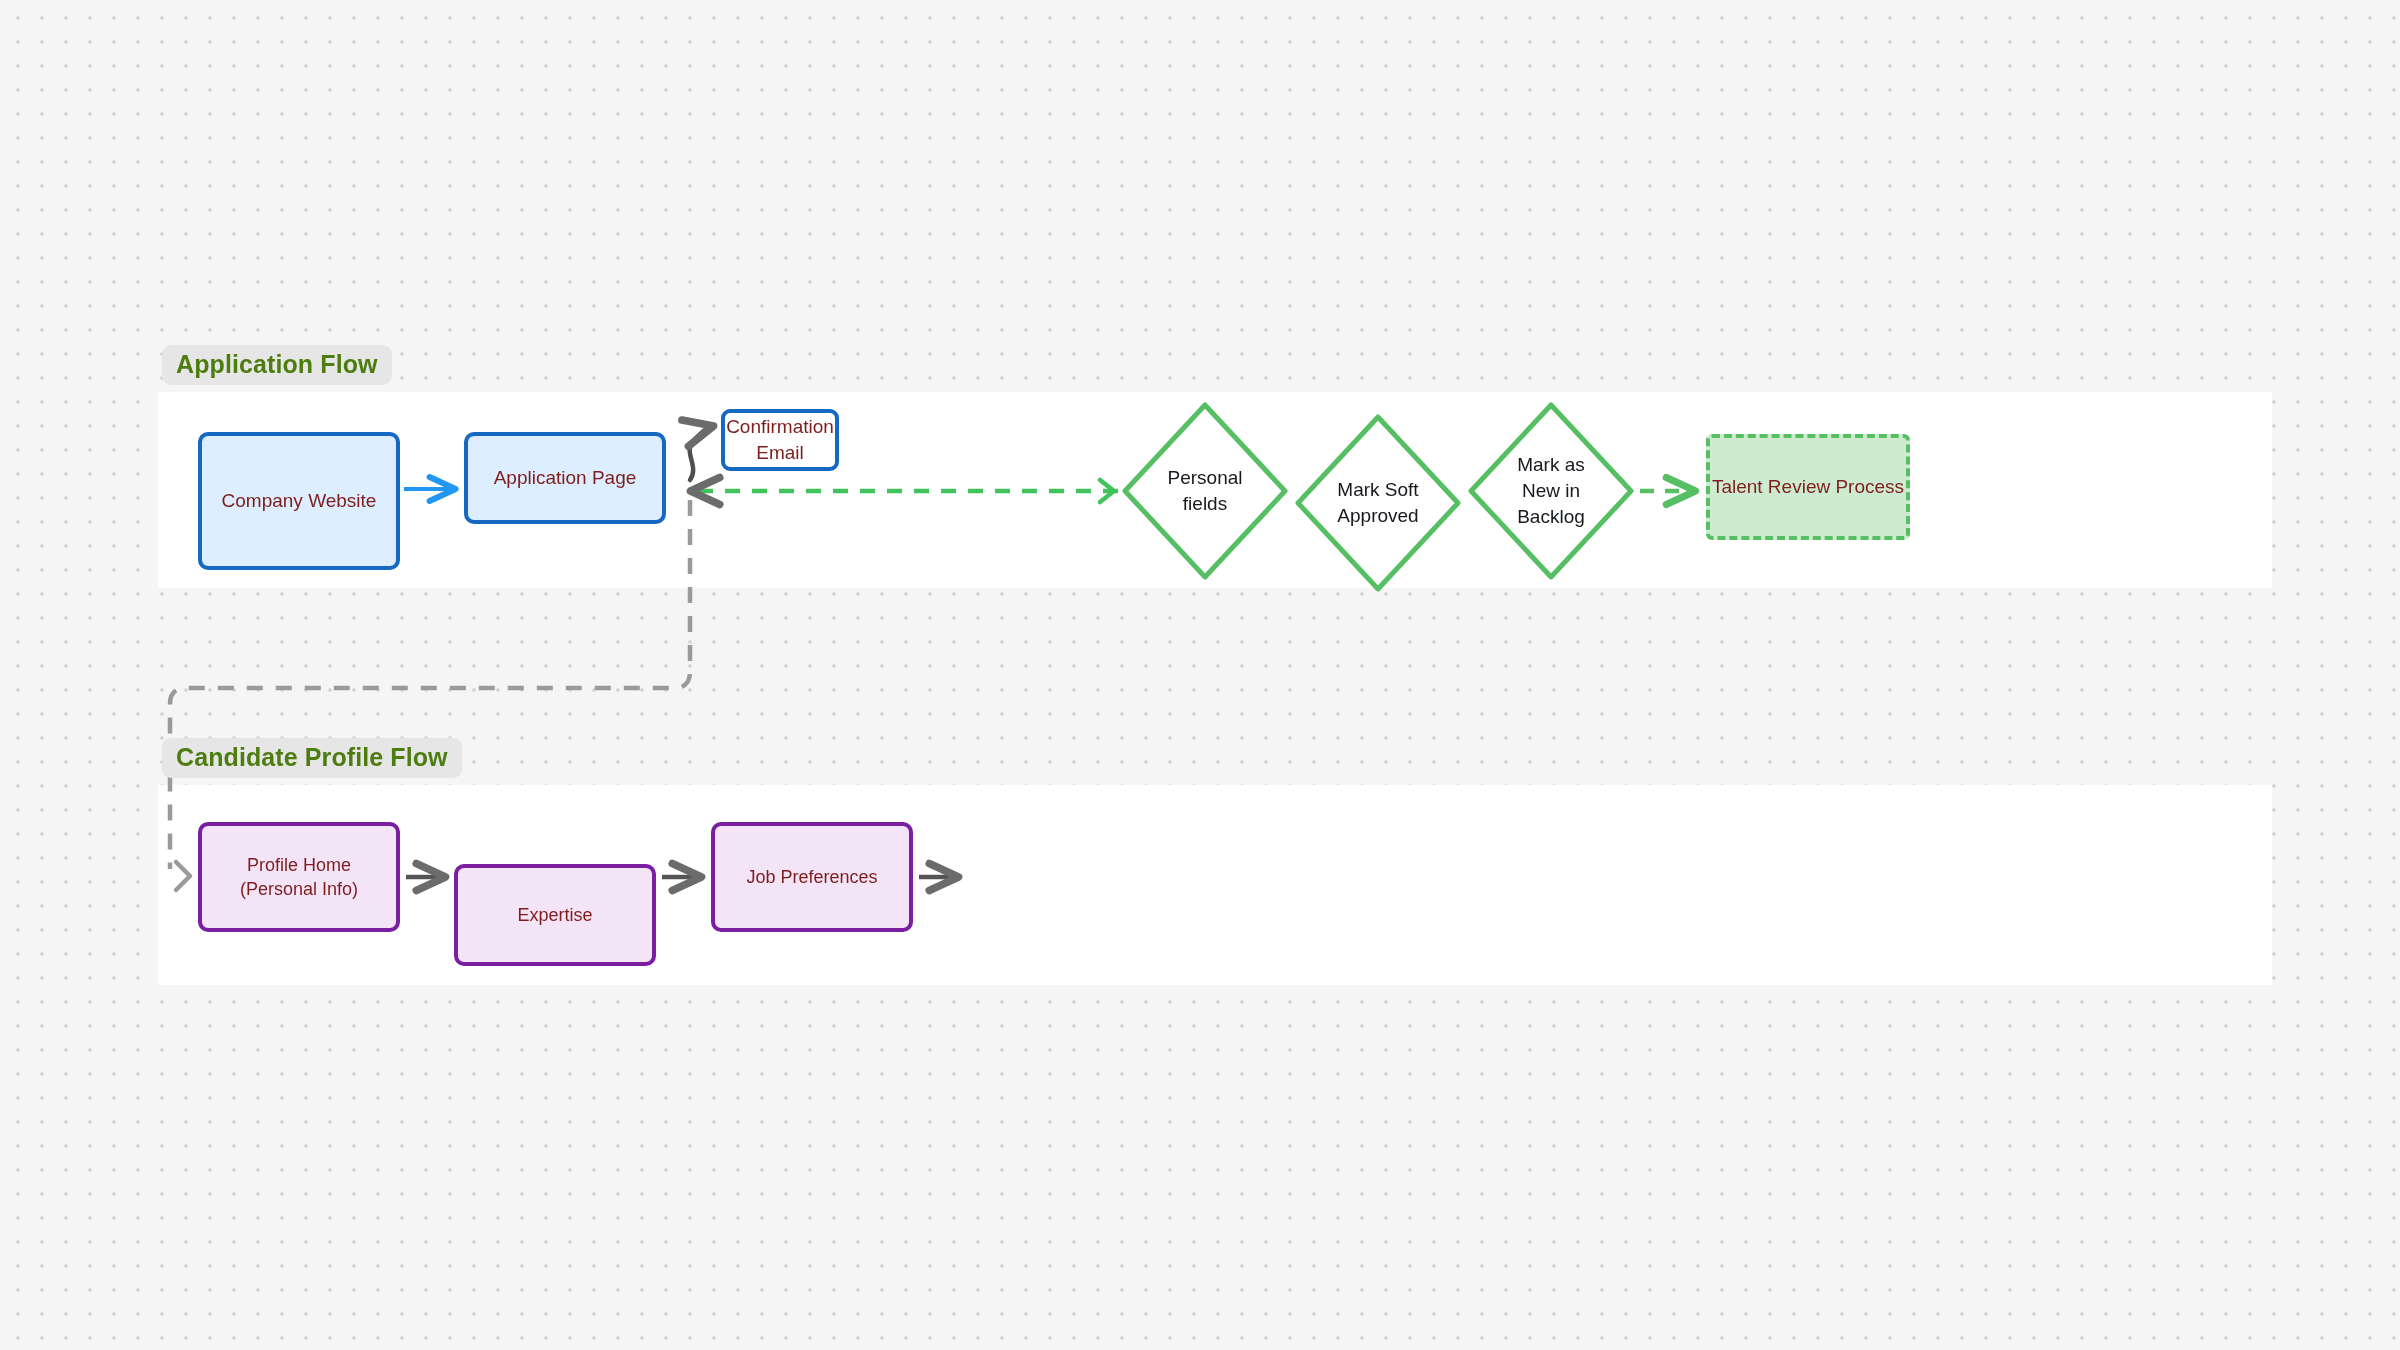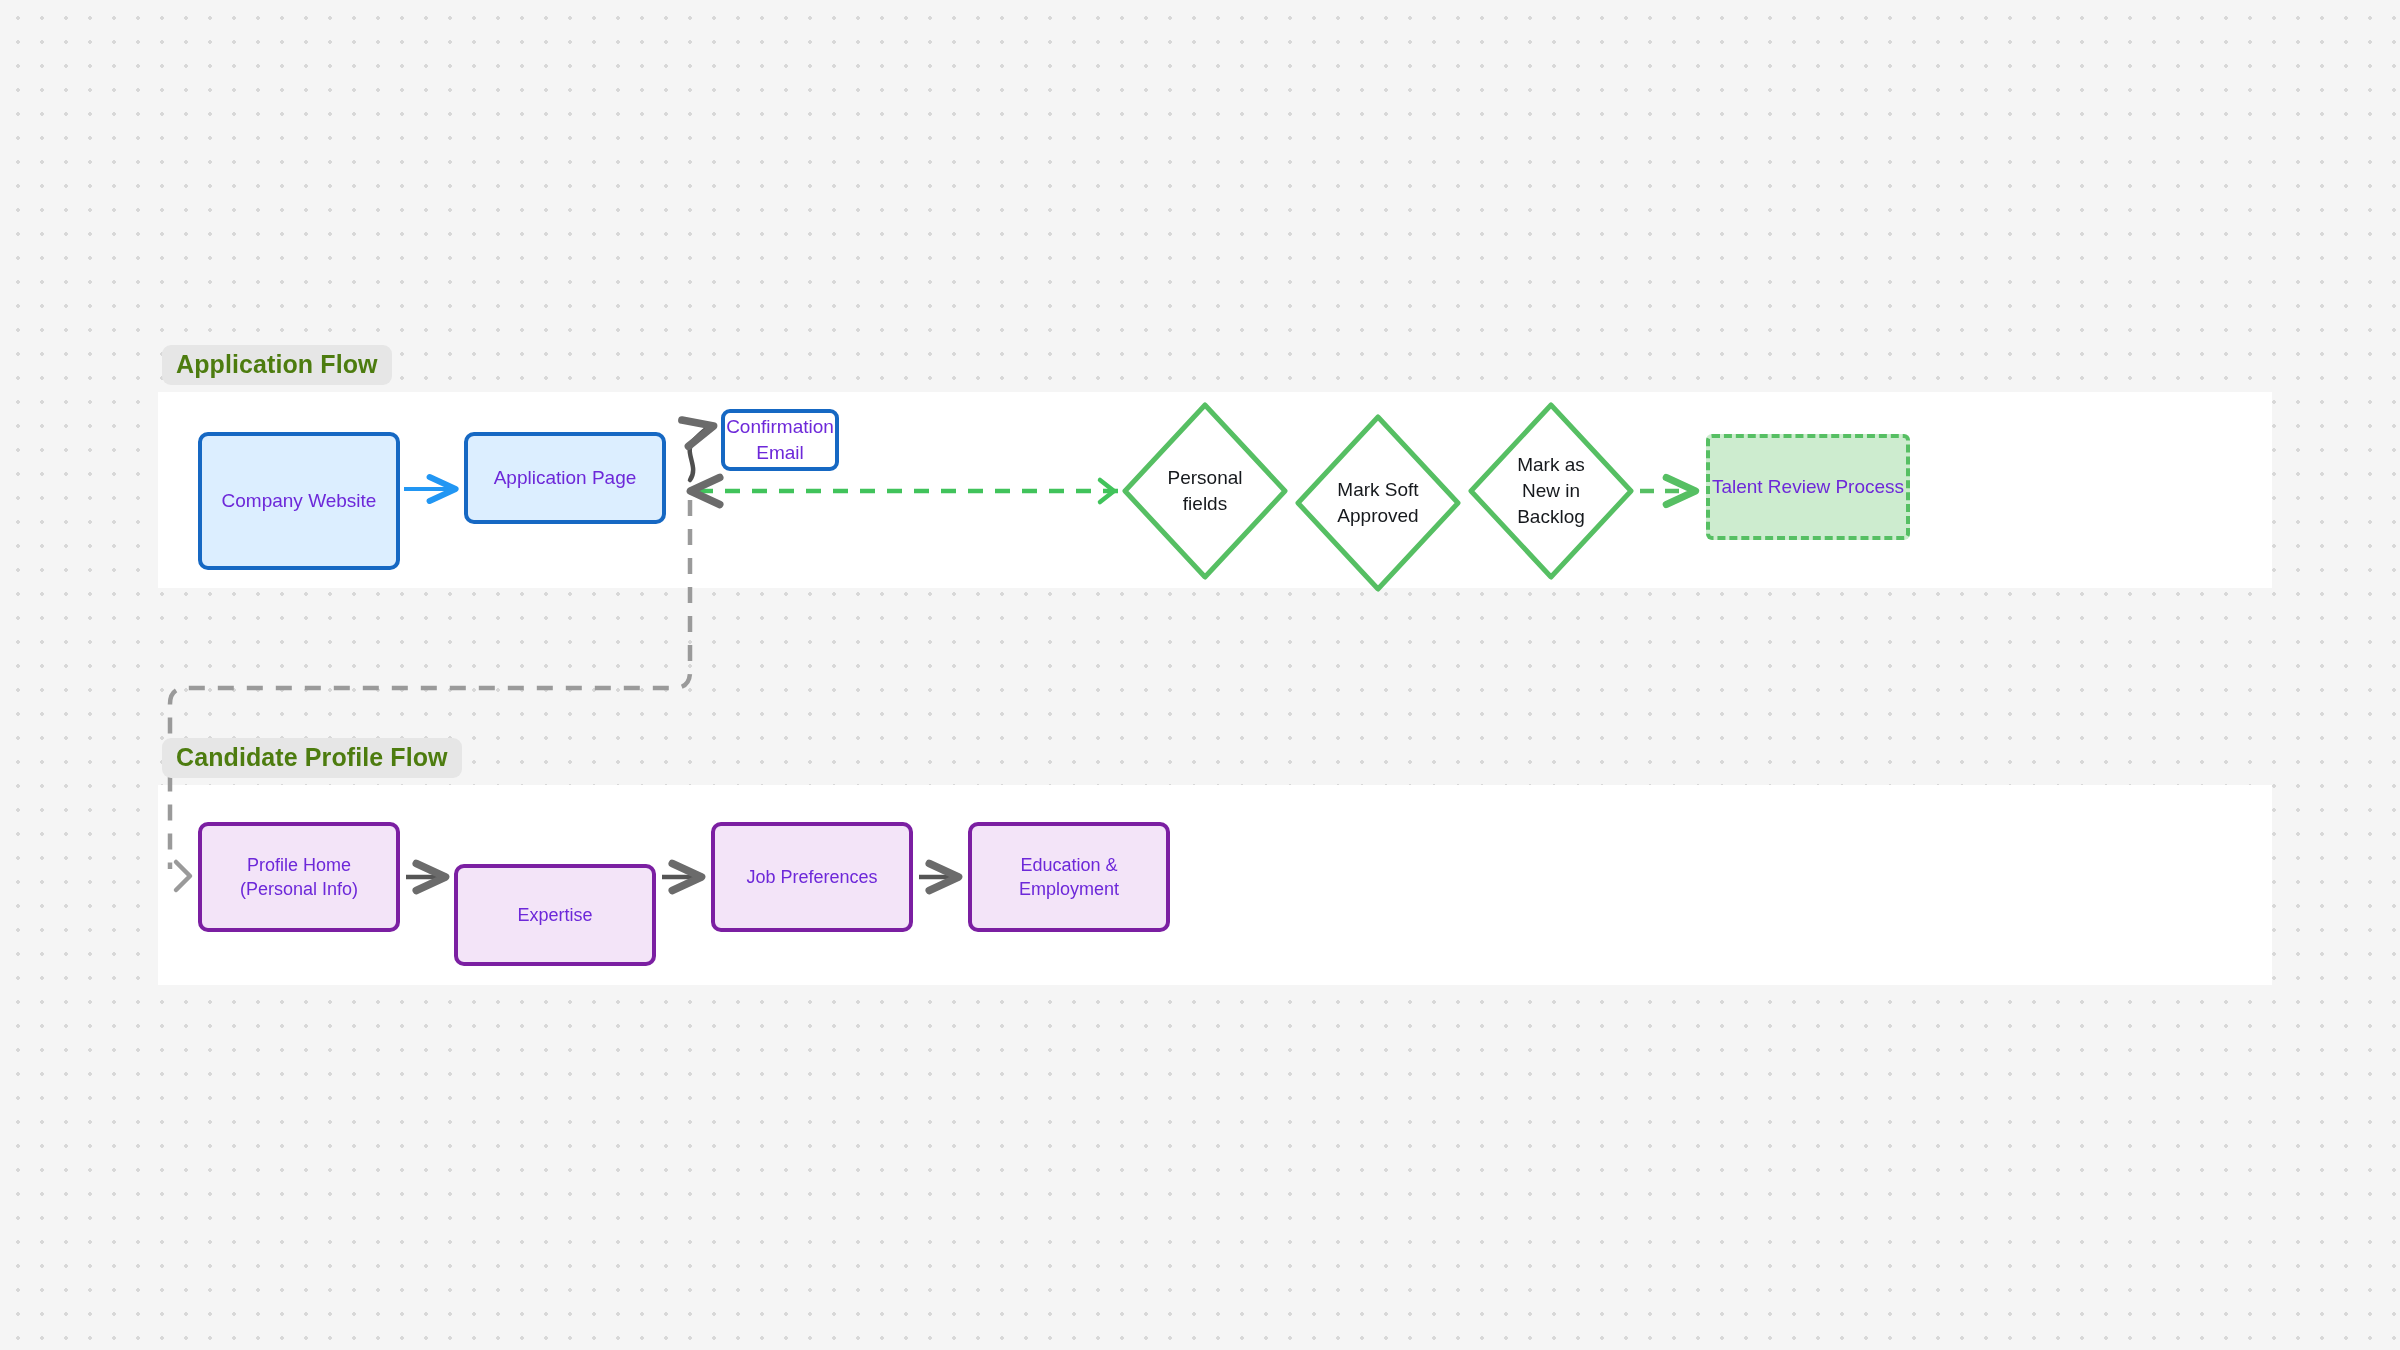"Confirmation" .node { color: #6d28d9 -> #7f1d1d }
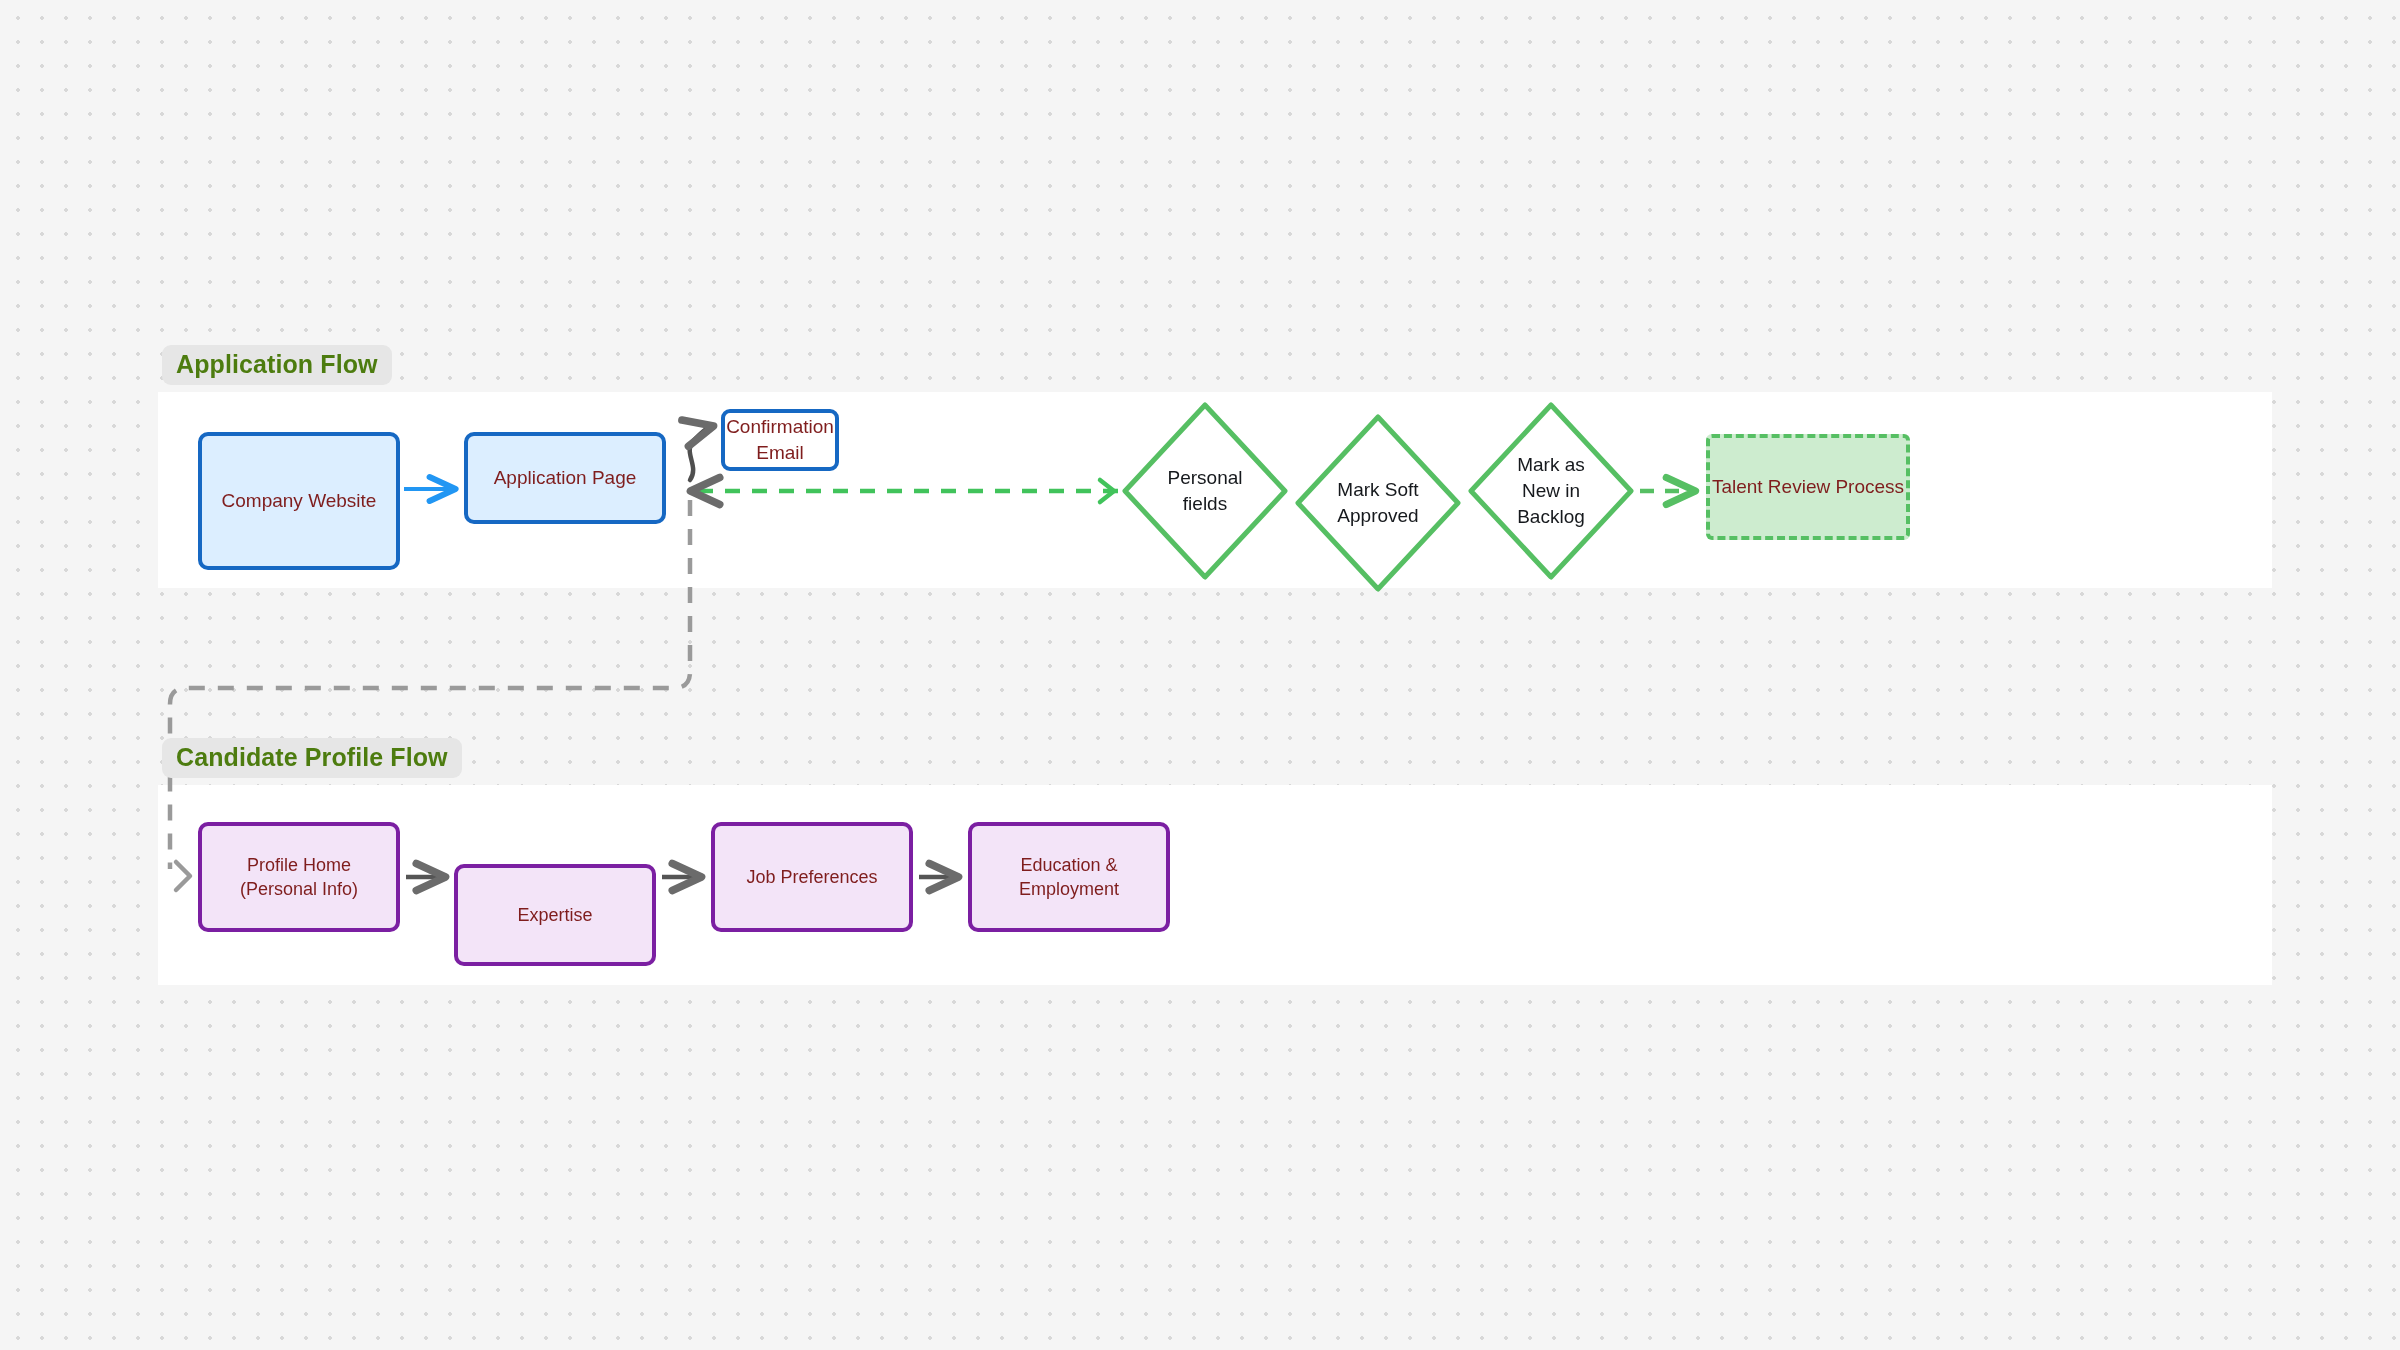"Education & Employment" div.node { html: <div>Education &amp; Employment</div> -> none }
